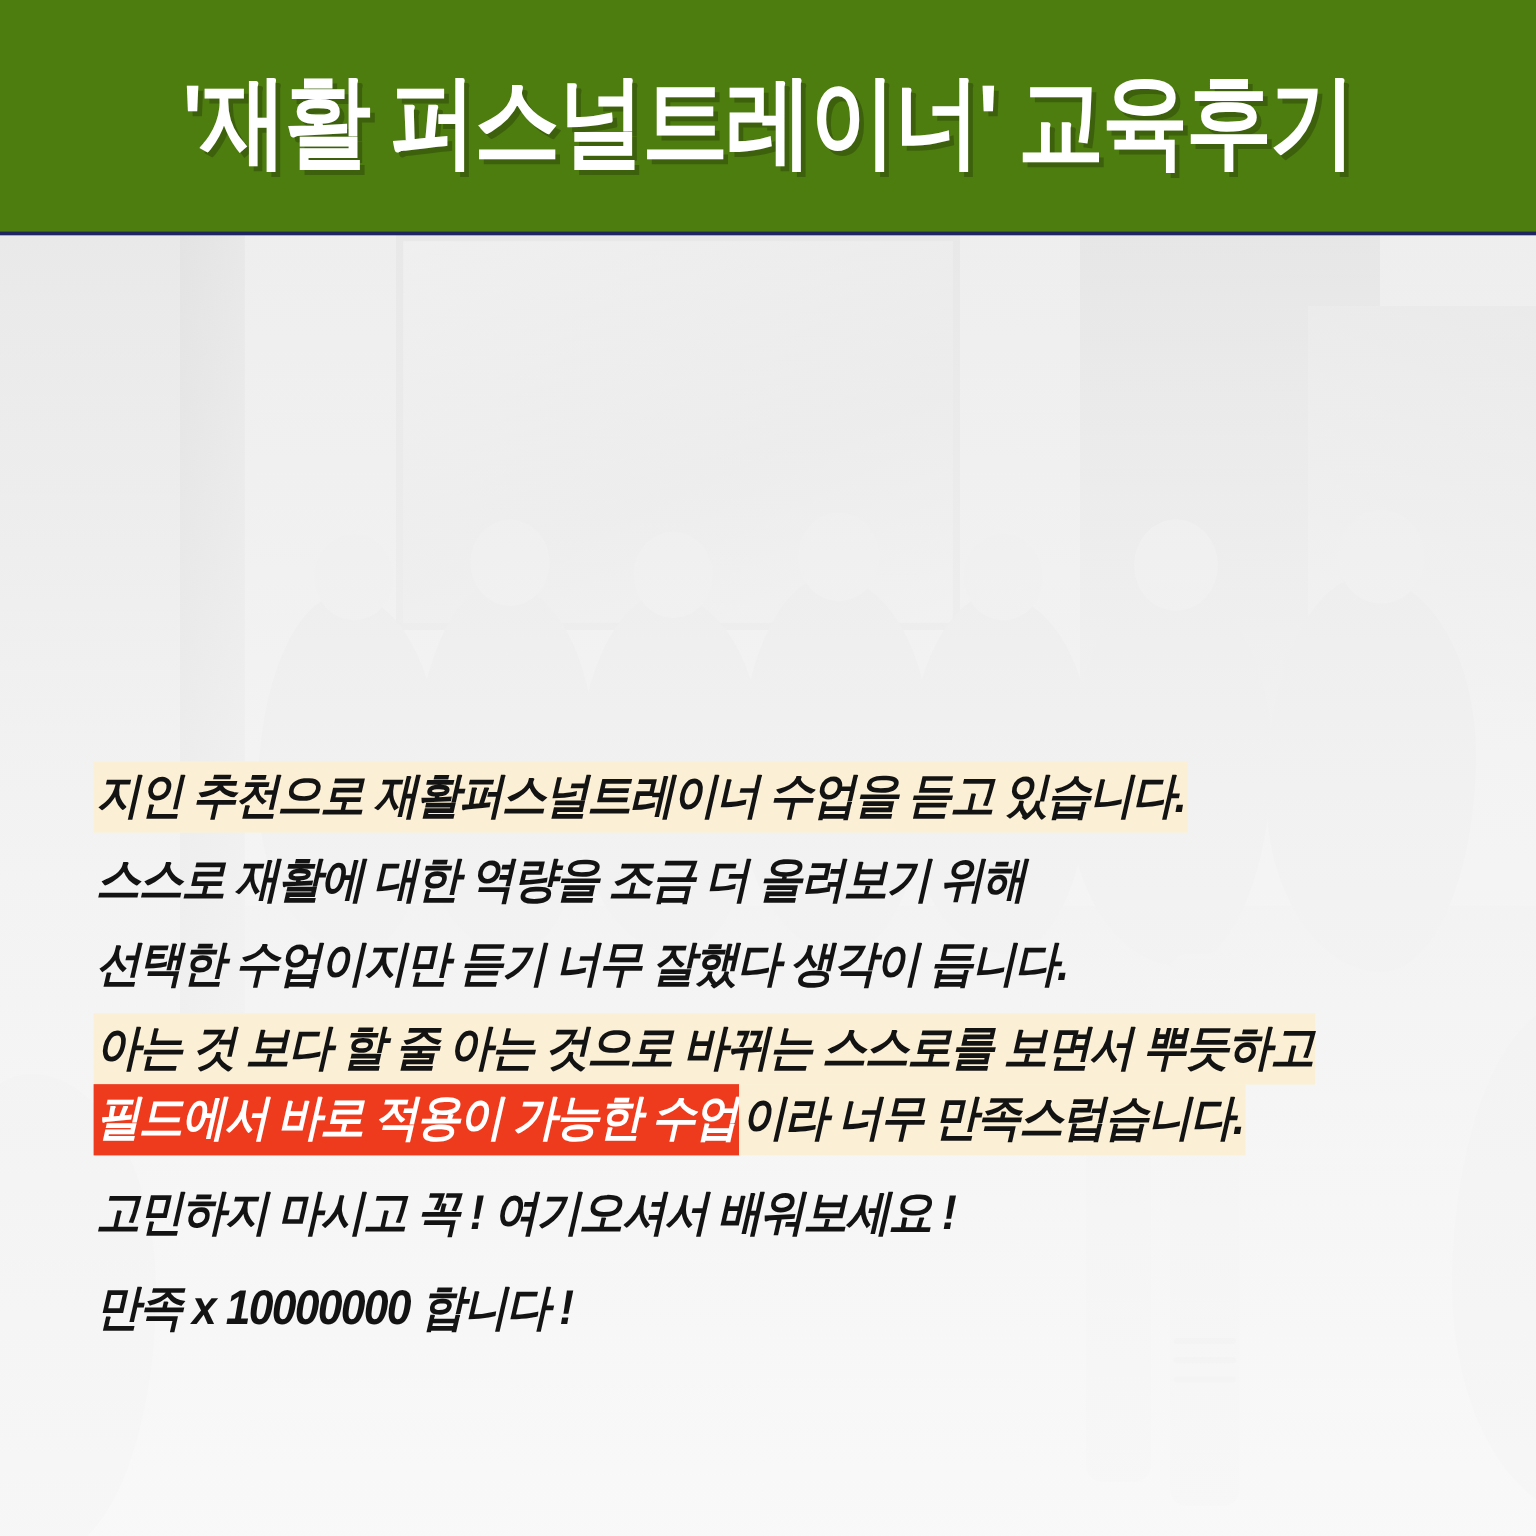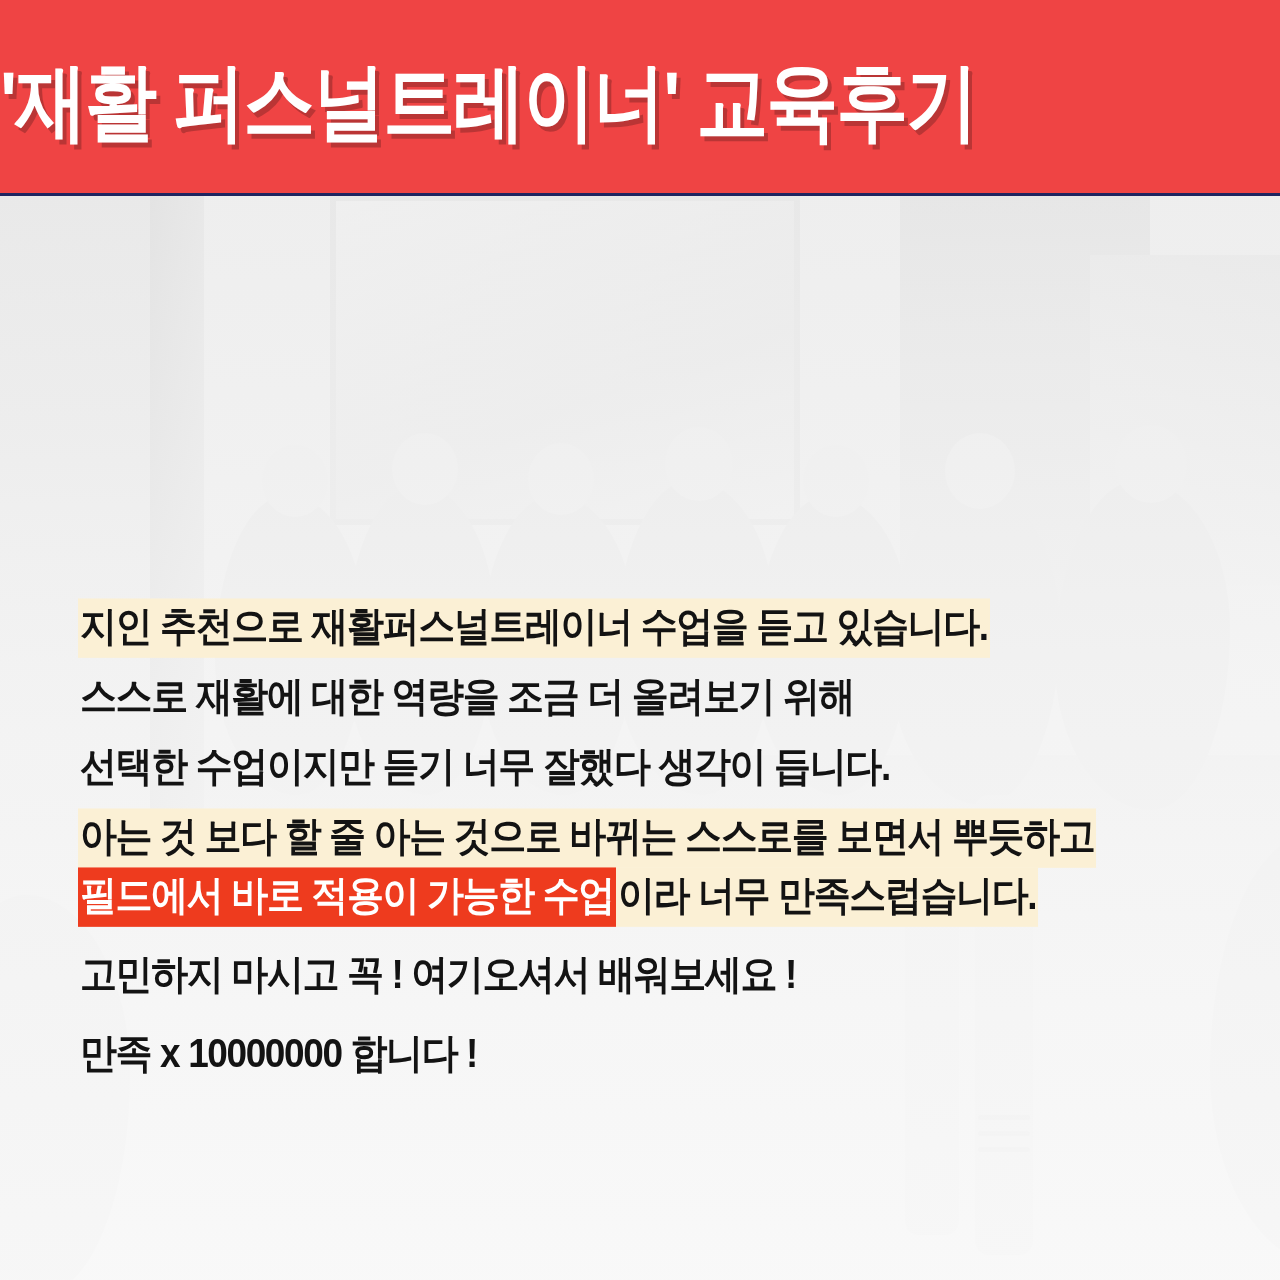"'재활 퍼스널트레이너' 교육후기" .header { background: #ef4444 -> #4d7c0f; justify-content: none -> center }
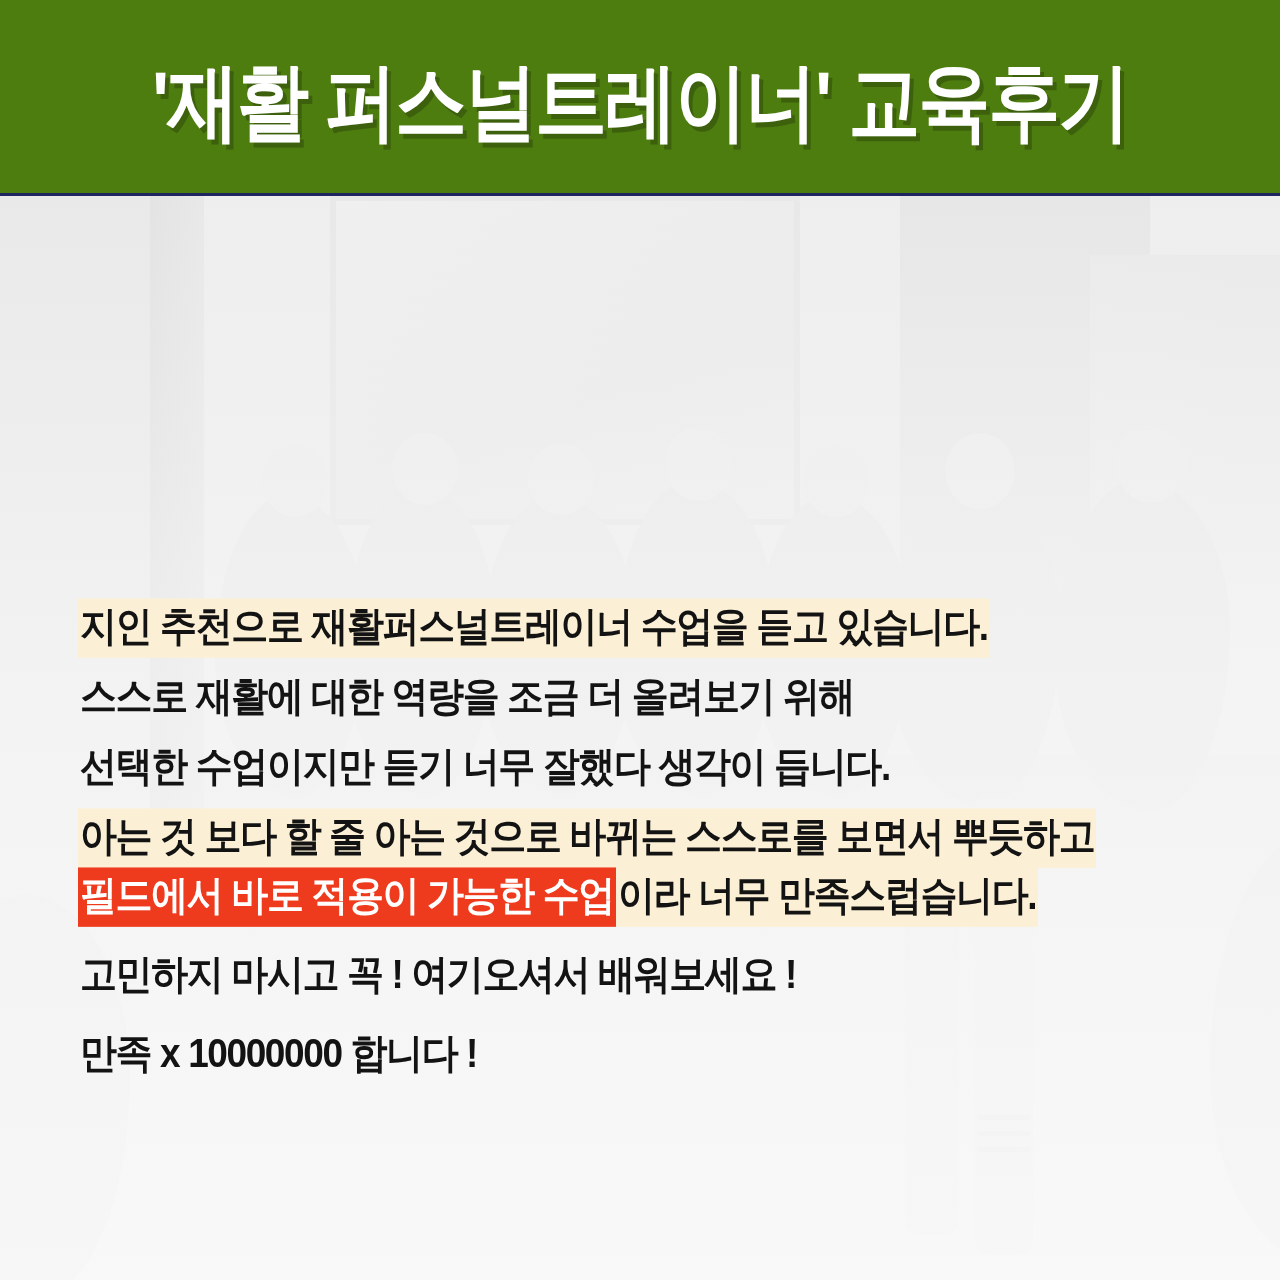"지인 추천으로 재활퍼스널트레이너 수업을 듣고" .body-copy { font-style: none -> italic; top: 608px -> 644px }
